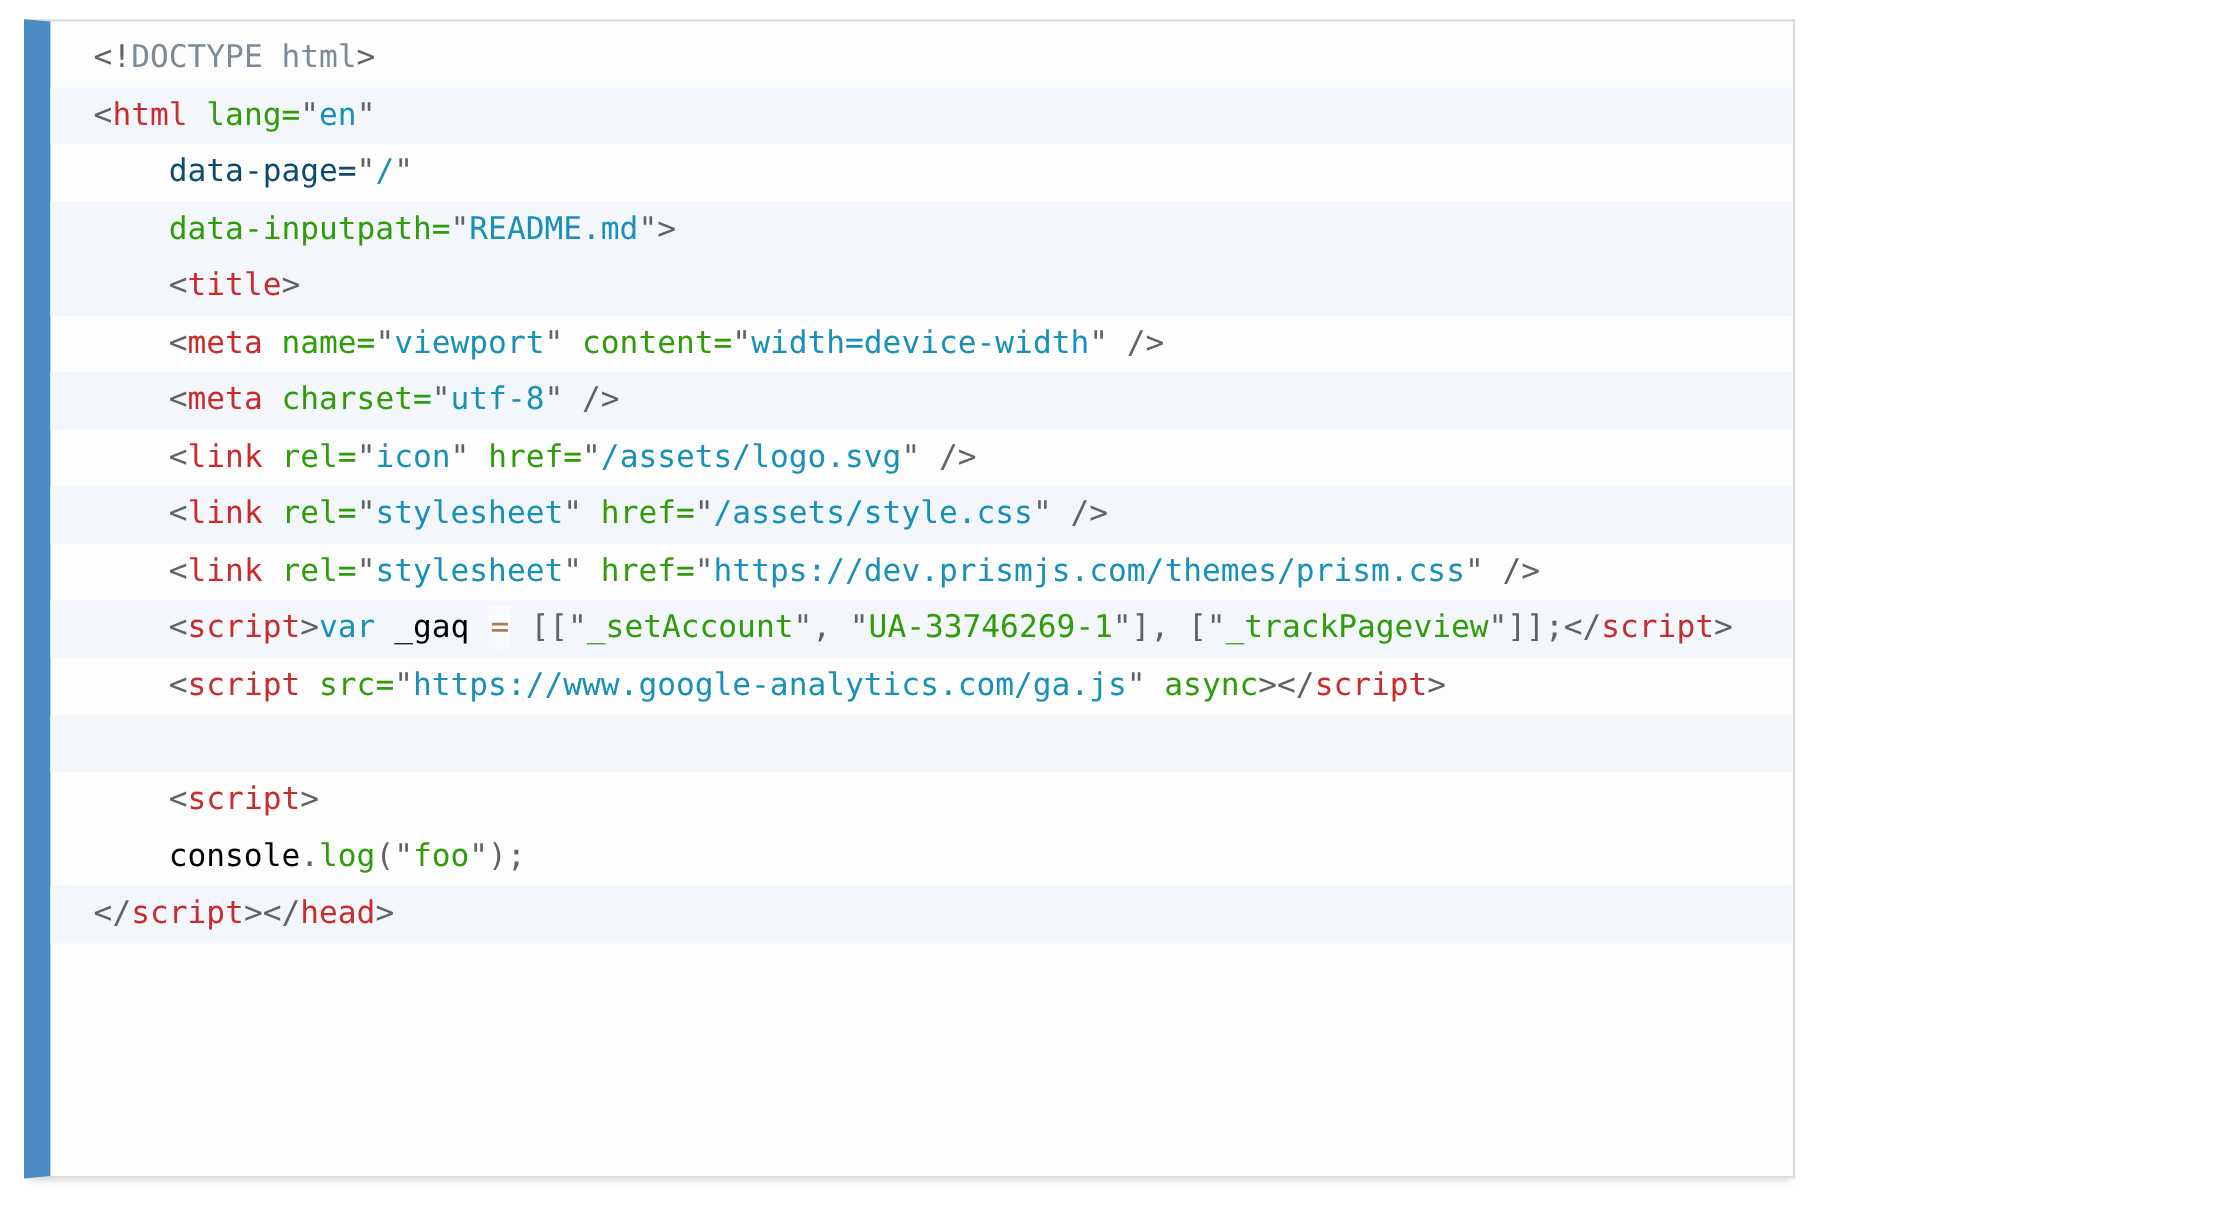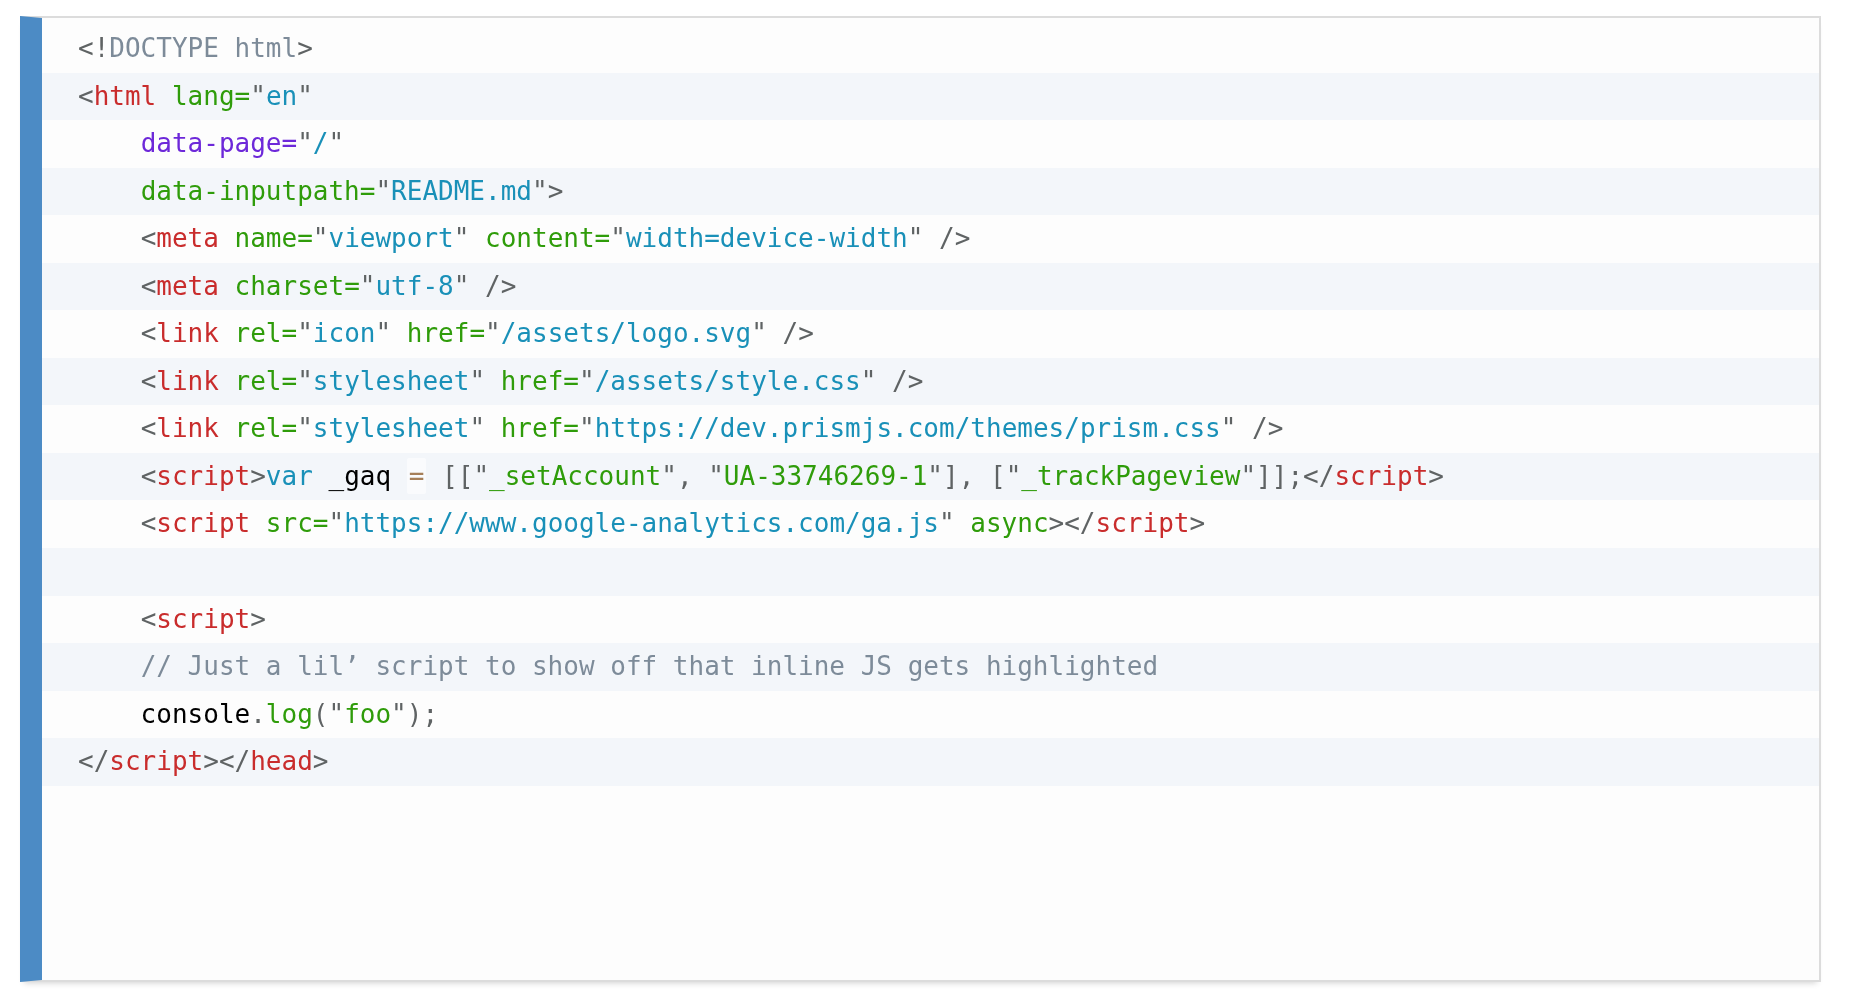"<!DOCTYPE html>" .code-block { width: 1801px -> 1476px }
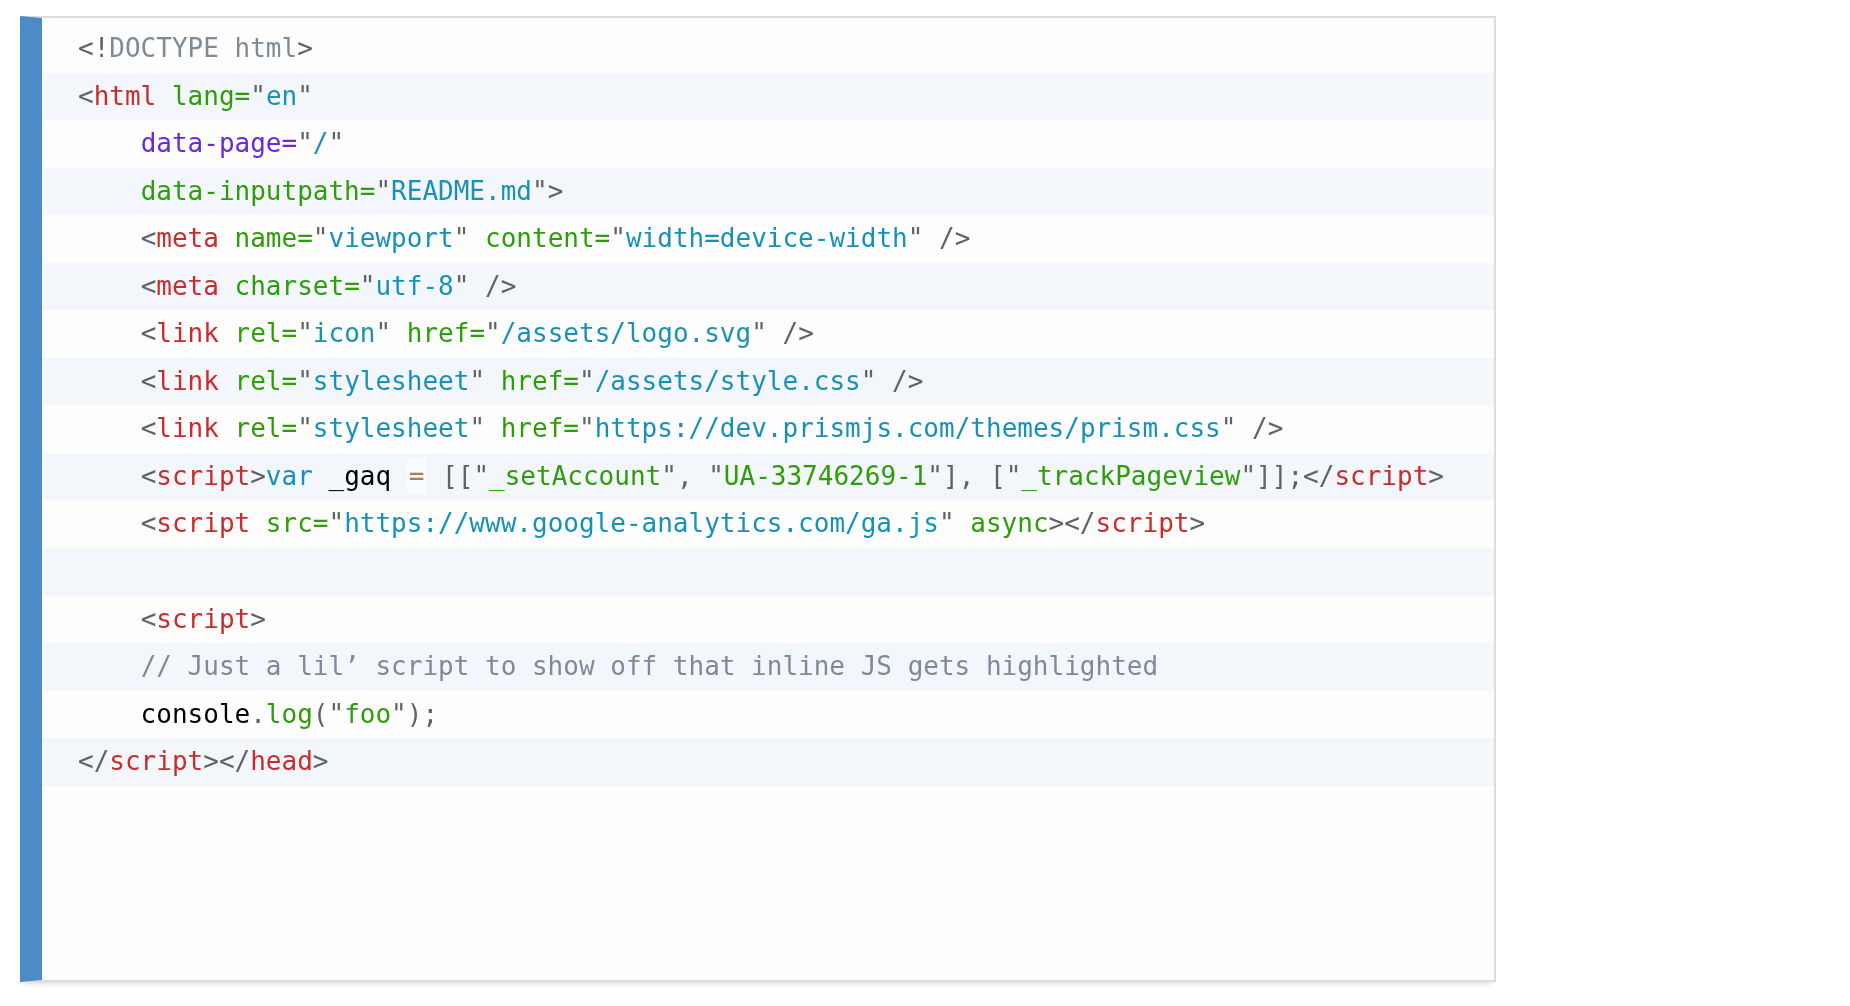"data-page=" span.tok { color: #6d28d9 -> #0c4a6e }
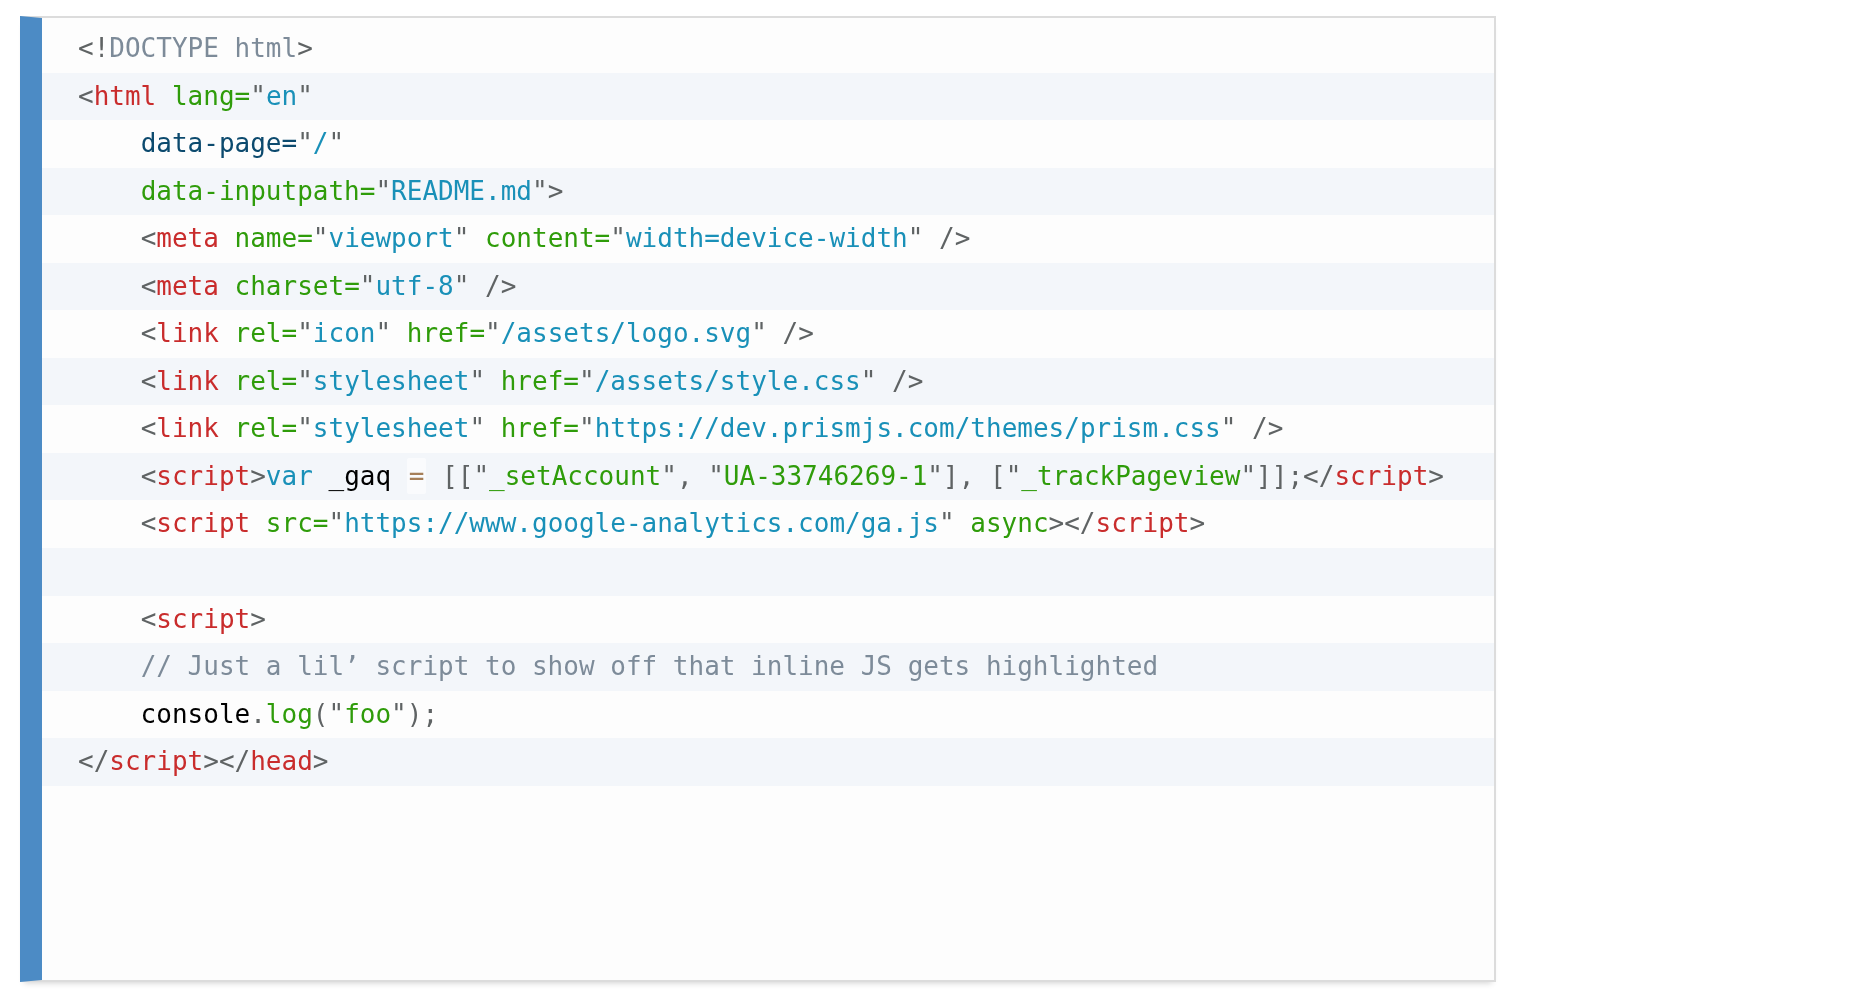"<title>" div.line { html: none -> <div><span> </span><span>&lt;</span><span>title</span><span>&gt;</span></div> }
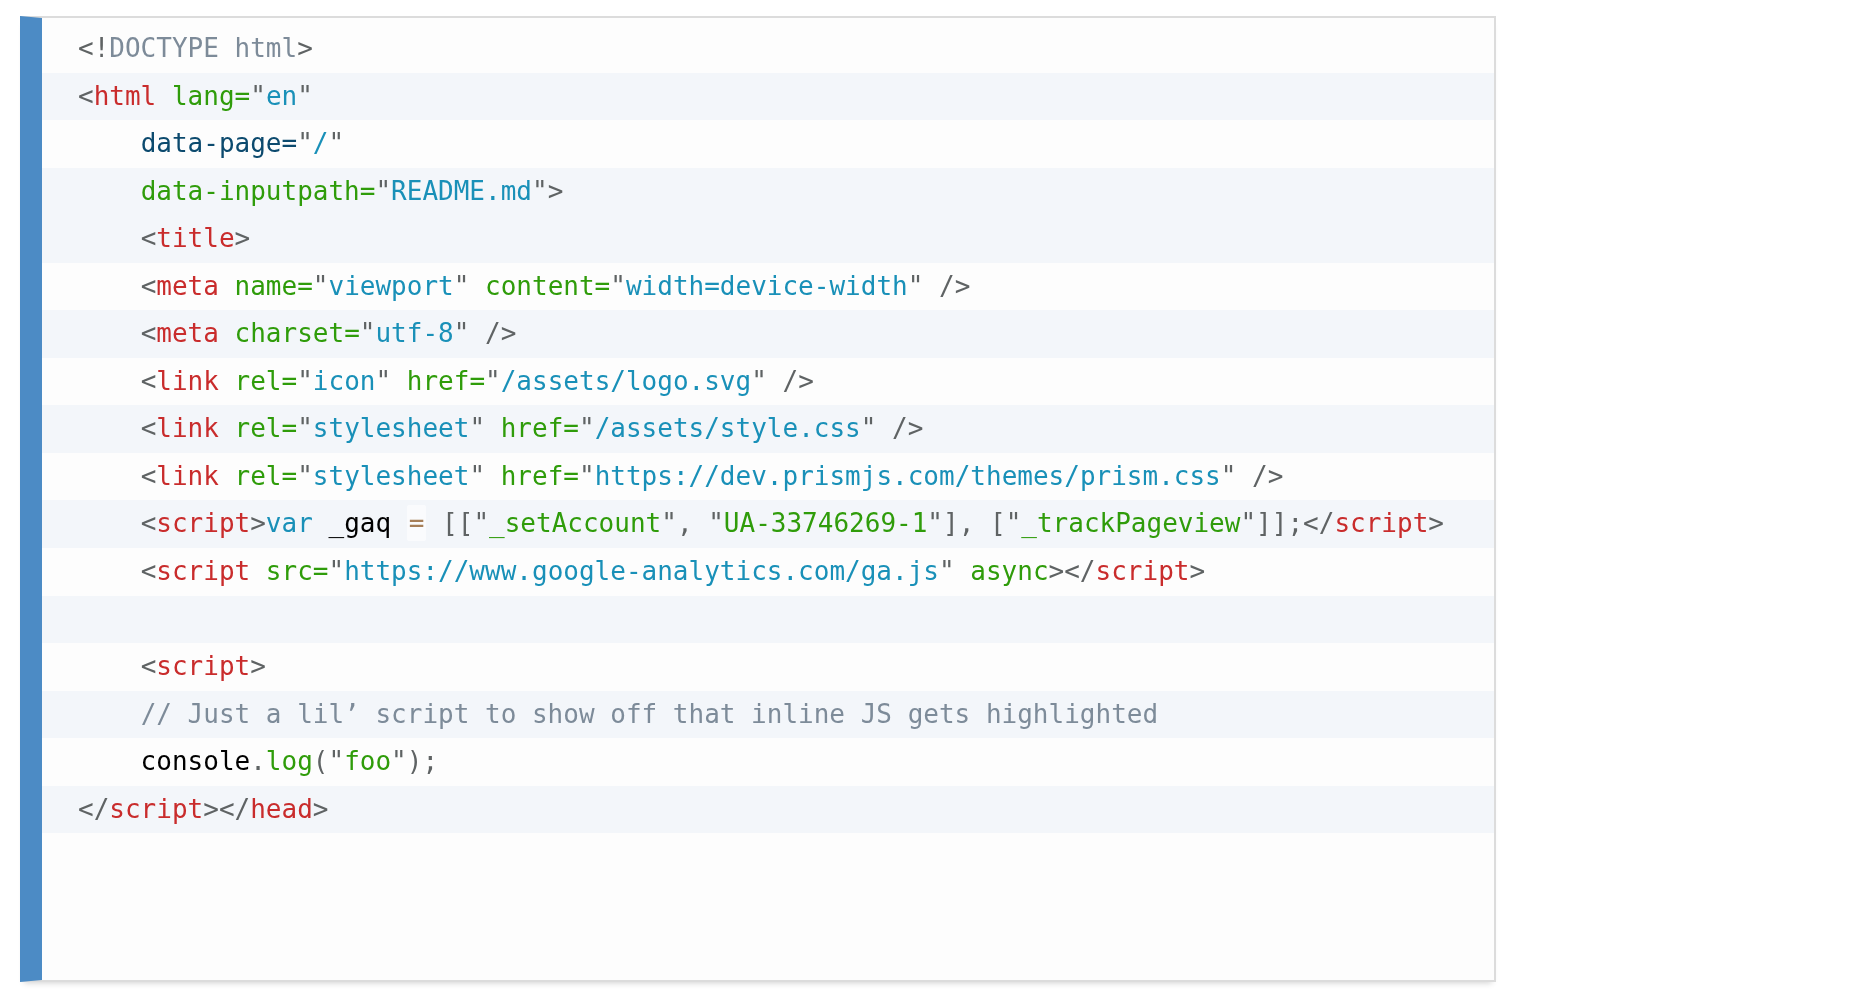"// Just a lil’ script" div.line { html: <div><span> </span><span>// Just a lil’ script to show off that inline JS gets highlighted</span></div> -> none }
